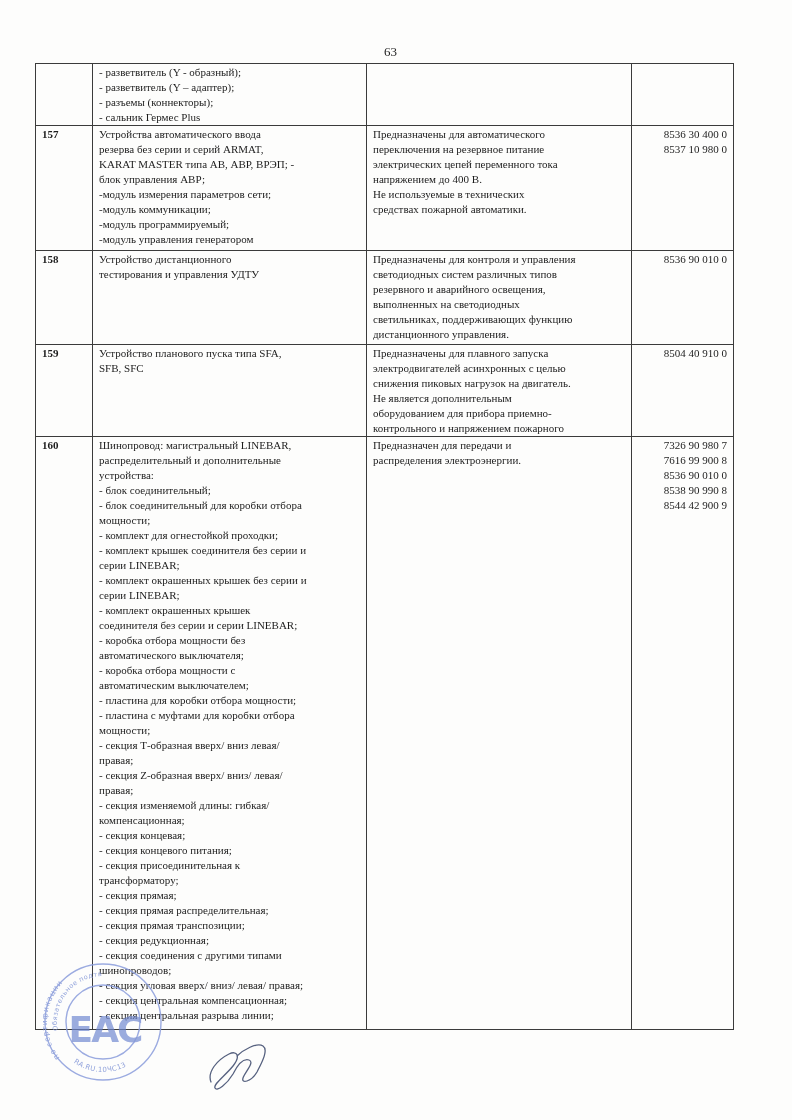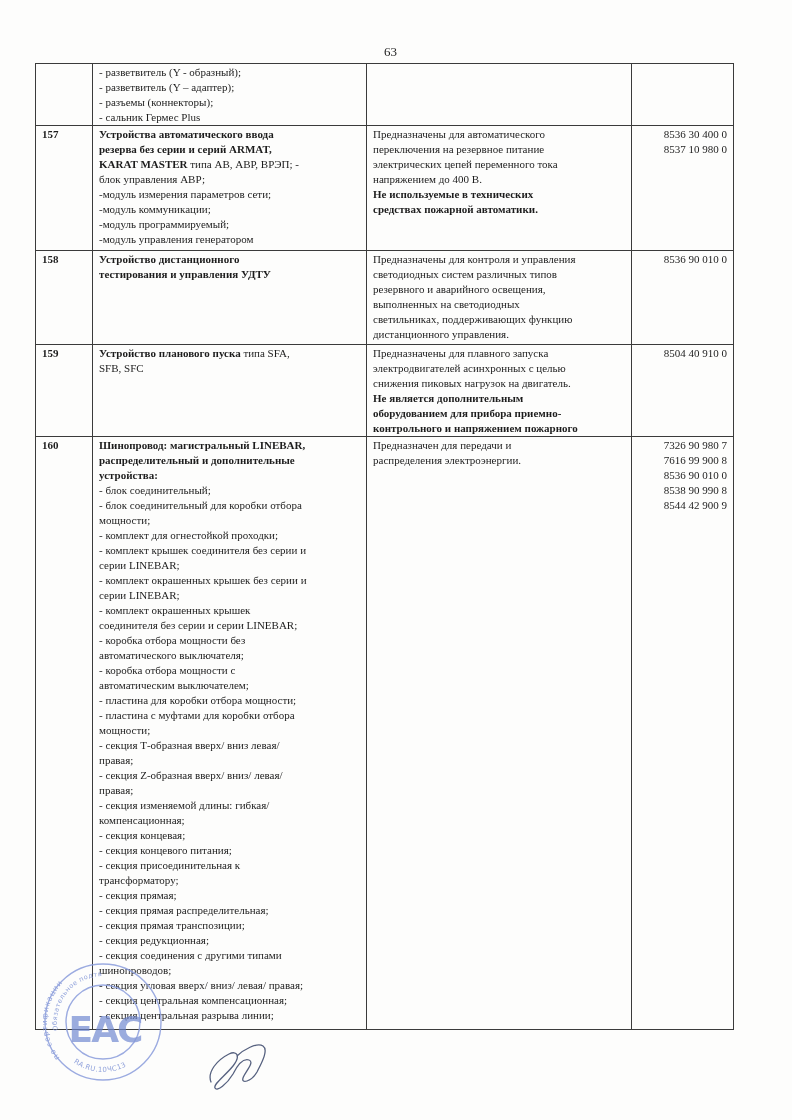"Устройства автоматического ввода" .b { font-weight: bold -> normal }
